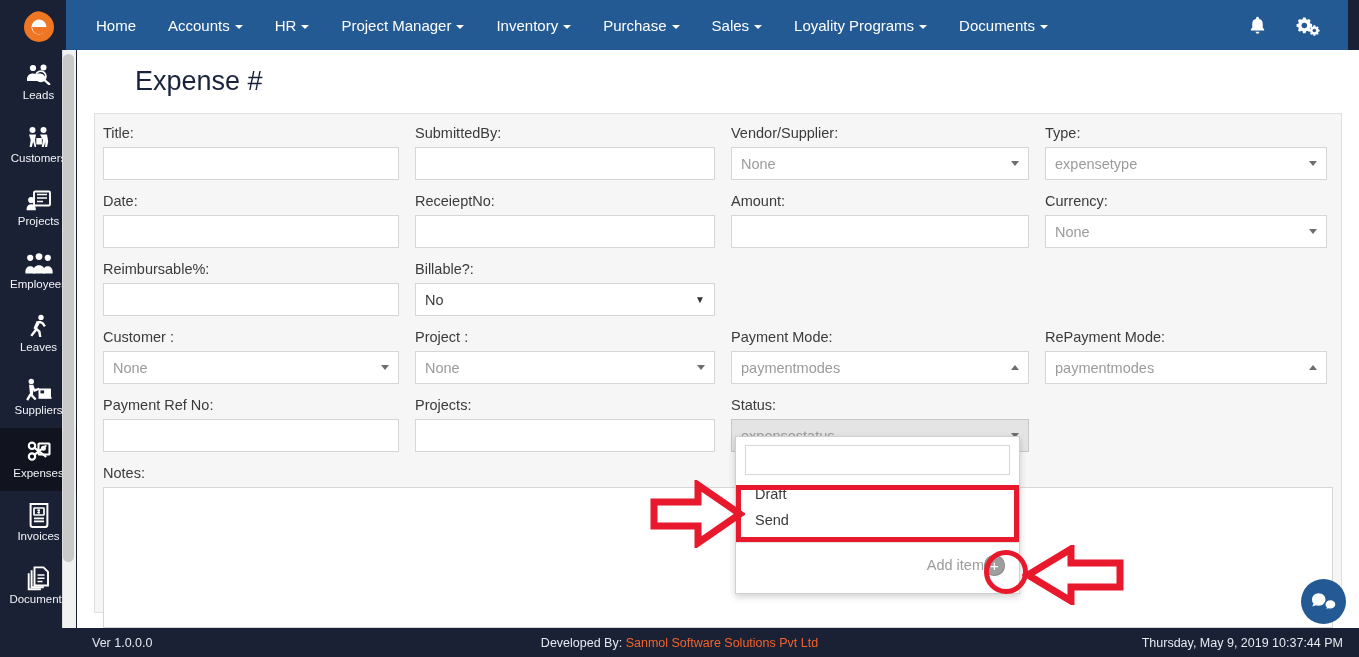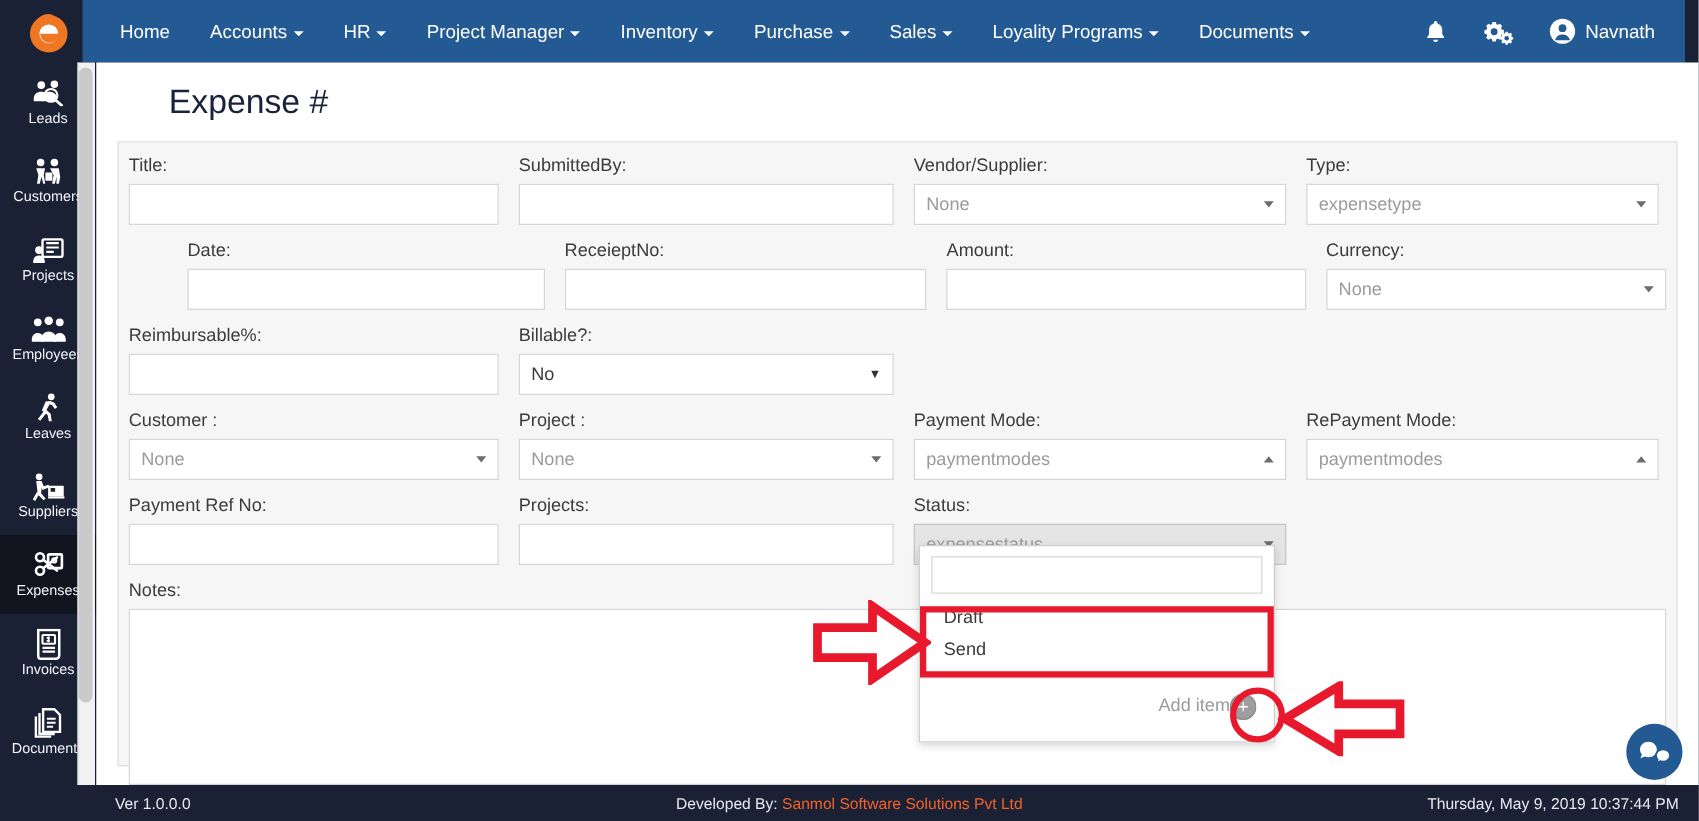"Navnath" div.user-box { html: <div> <svg> <circle></circle> <circle></circle> <path></path> </svg> <span>Navnath</span> </div> -> none }
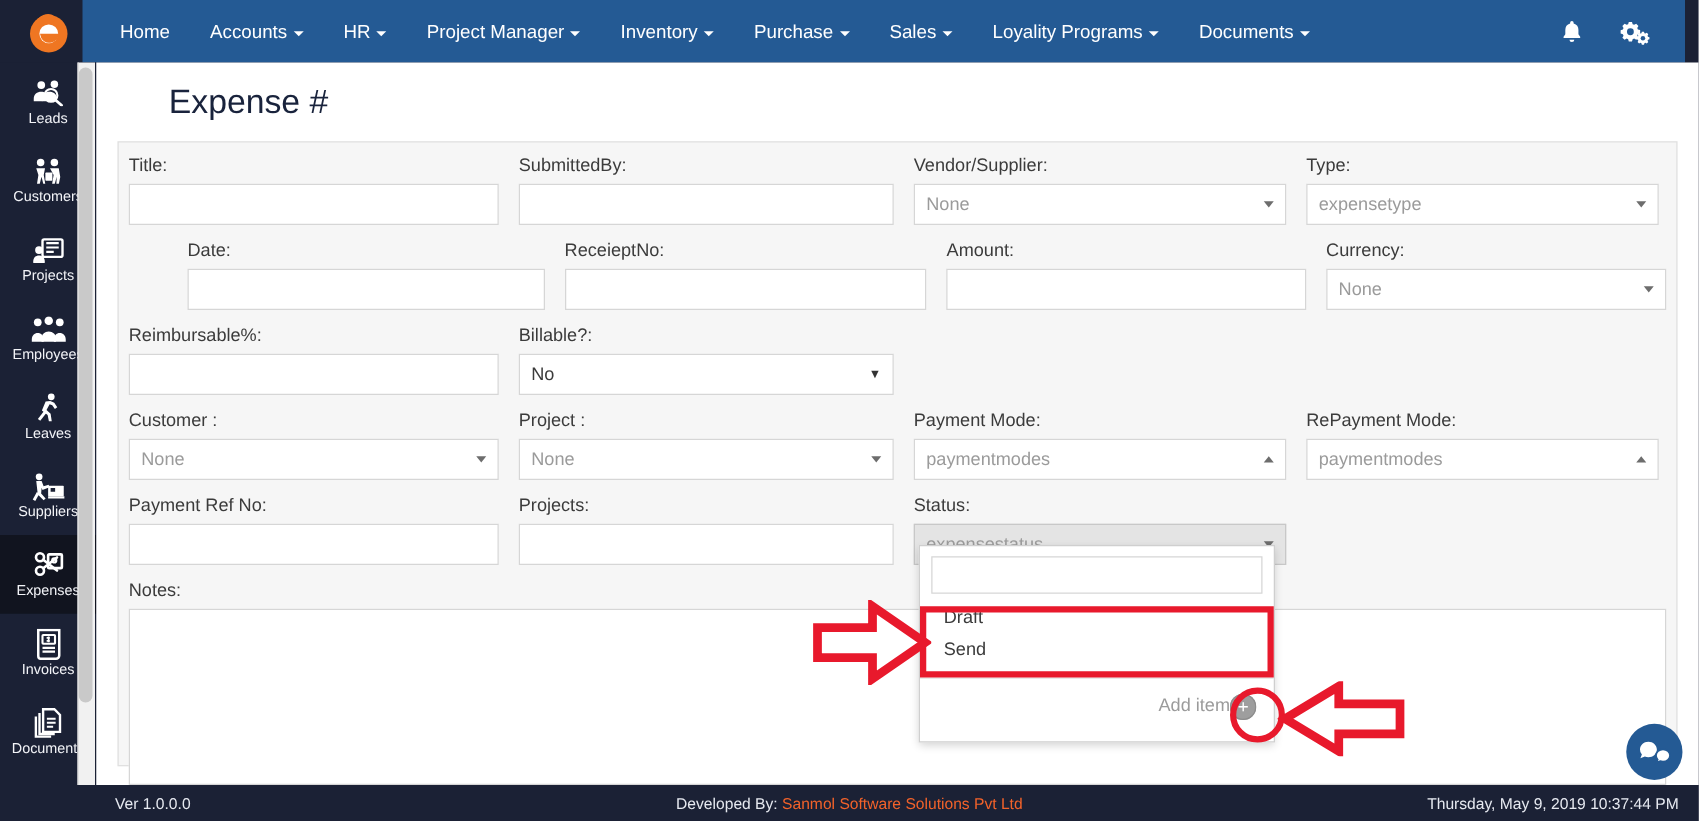"Date:" div.fld { margin-left: 47px -> none }
